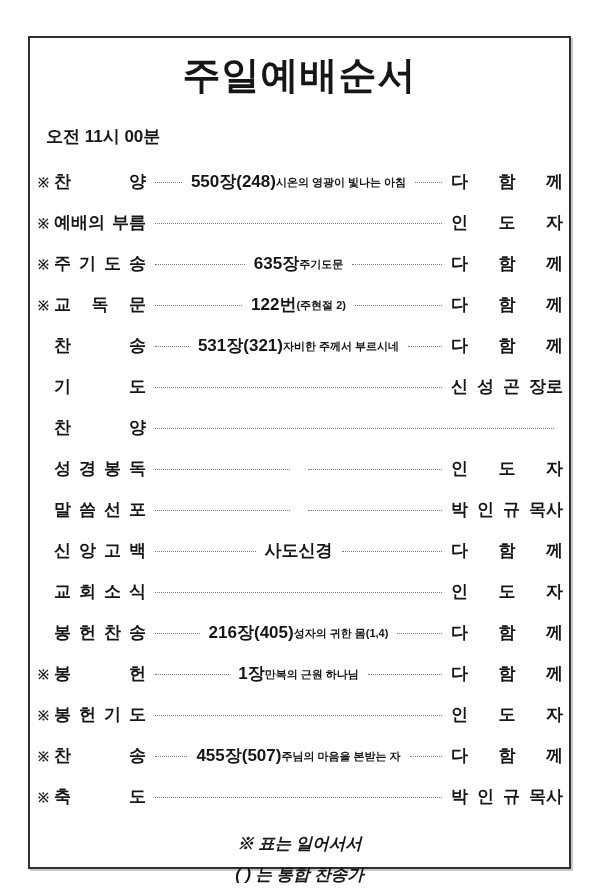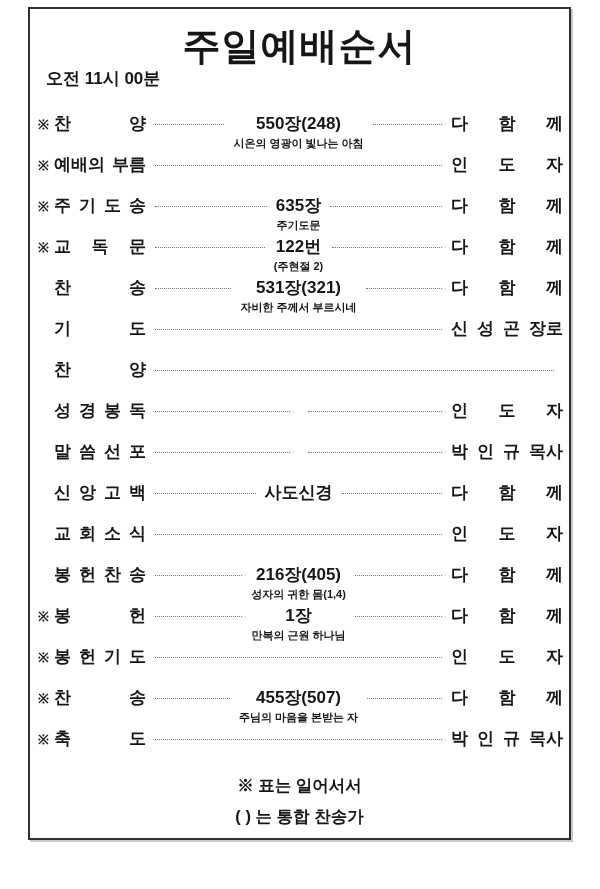"주일예배순서" .sheet { top: 7px -> 36px }
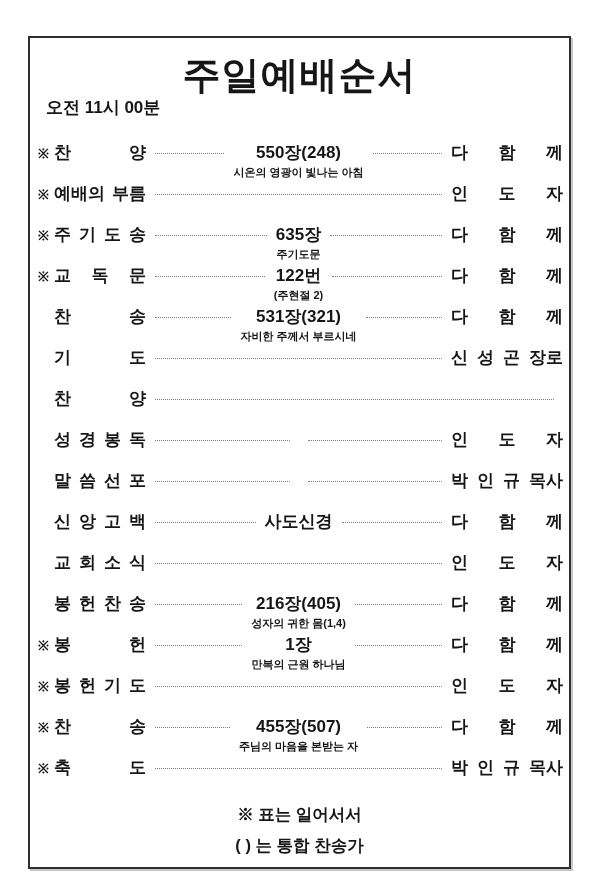"오전 11시 00분" .header-row { margin-top: 0 -> 29px }
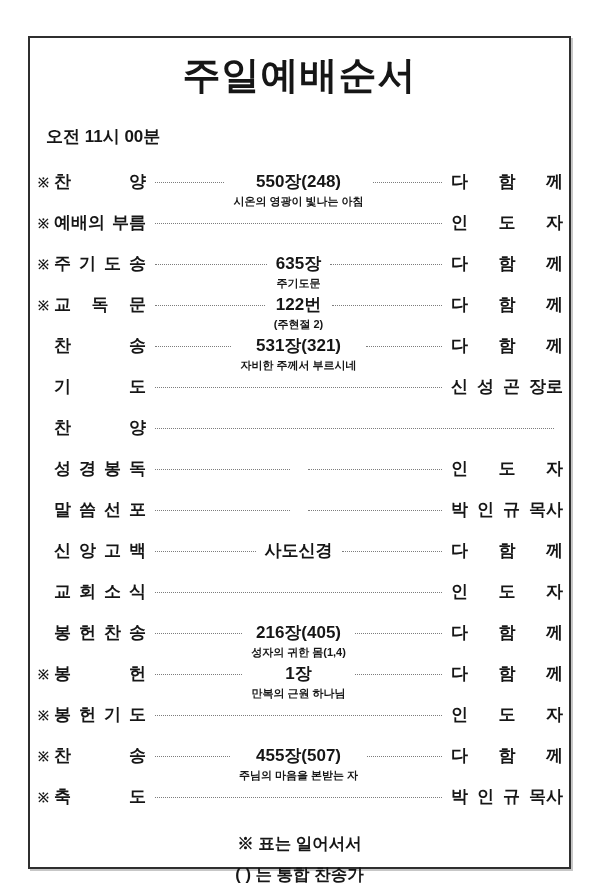"550장(248)" .content { flex-direction: column -> row }
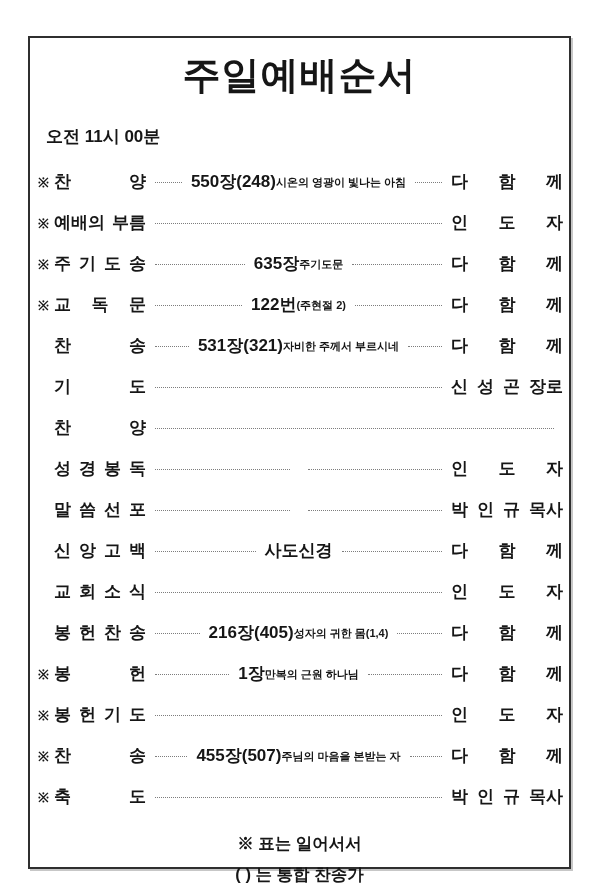"※ 표는 일어서서" .footer { font-style: none -> italic }
